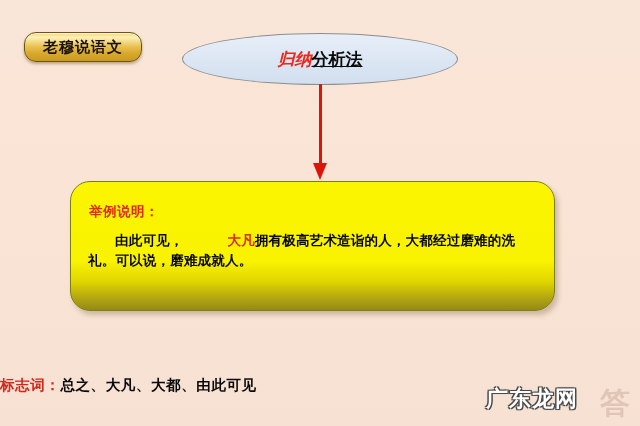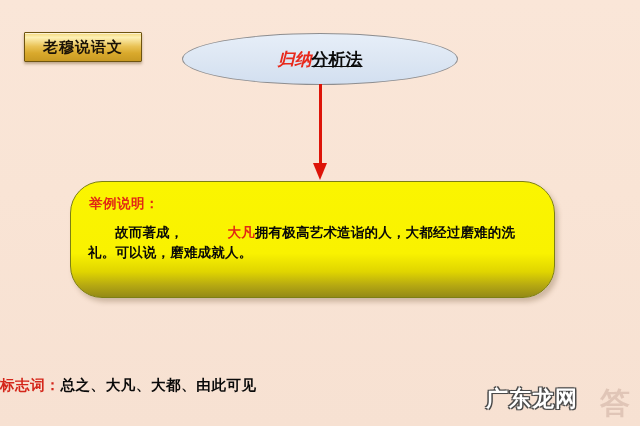"老穆说语文" #brand-badge { border-radius: 1px -> 12px }
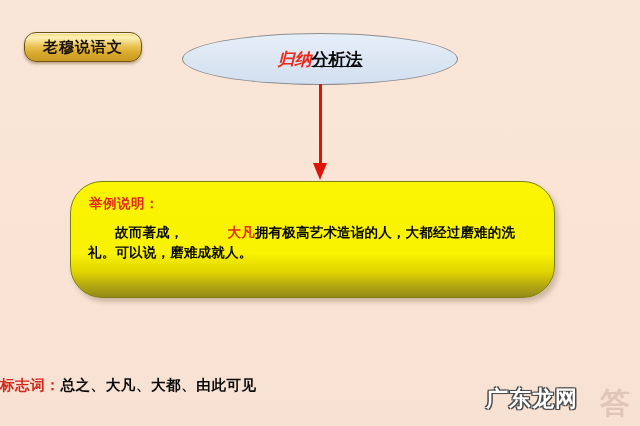"举例说明：" #example-panel { border-radius: 32px -> 20px; height: 117px -> 130px; padding: 12px 17px 8px 17px -> 20px 17px 8px 17px }
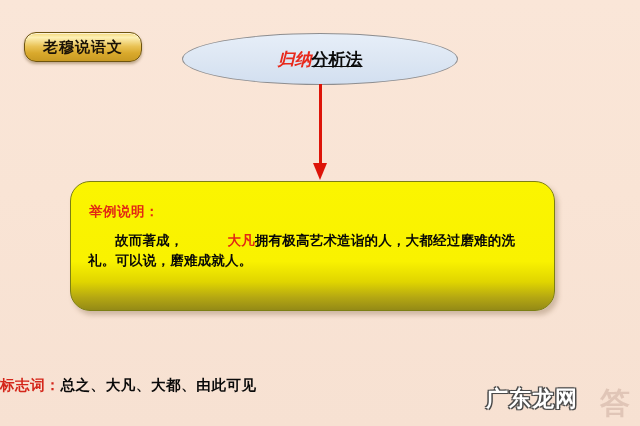"故而著成，" span { text: 故而著成 -> 由此可见 }
